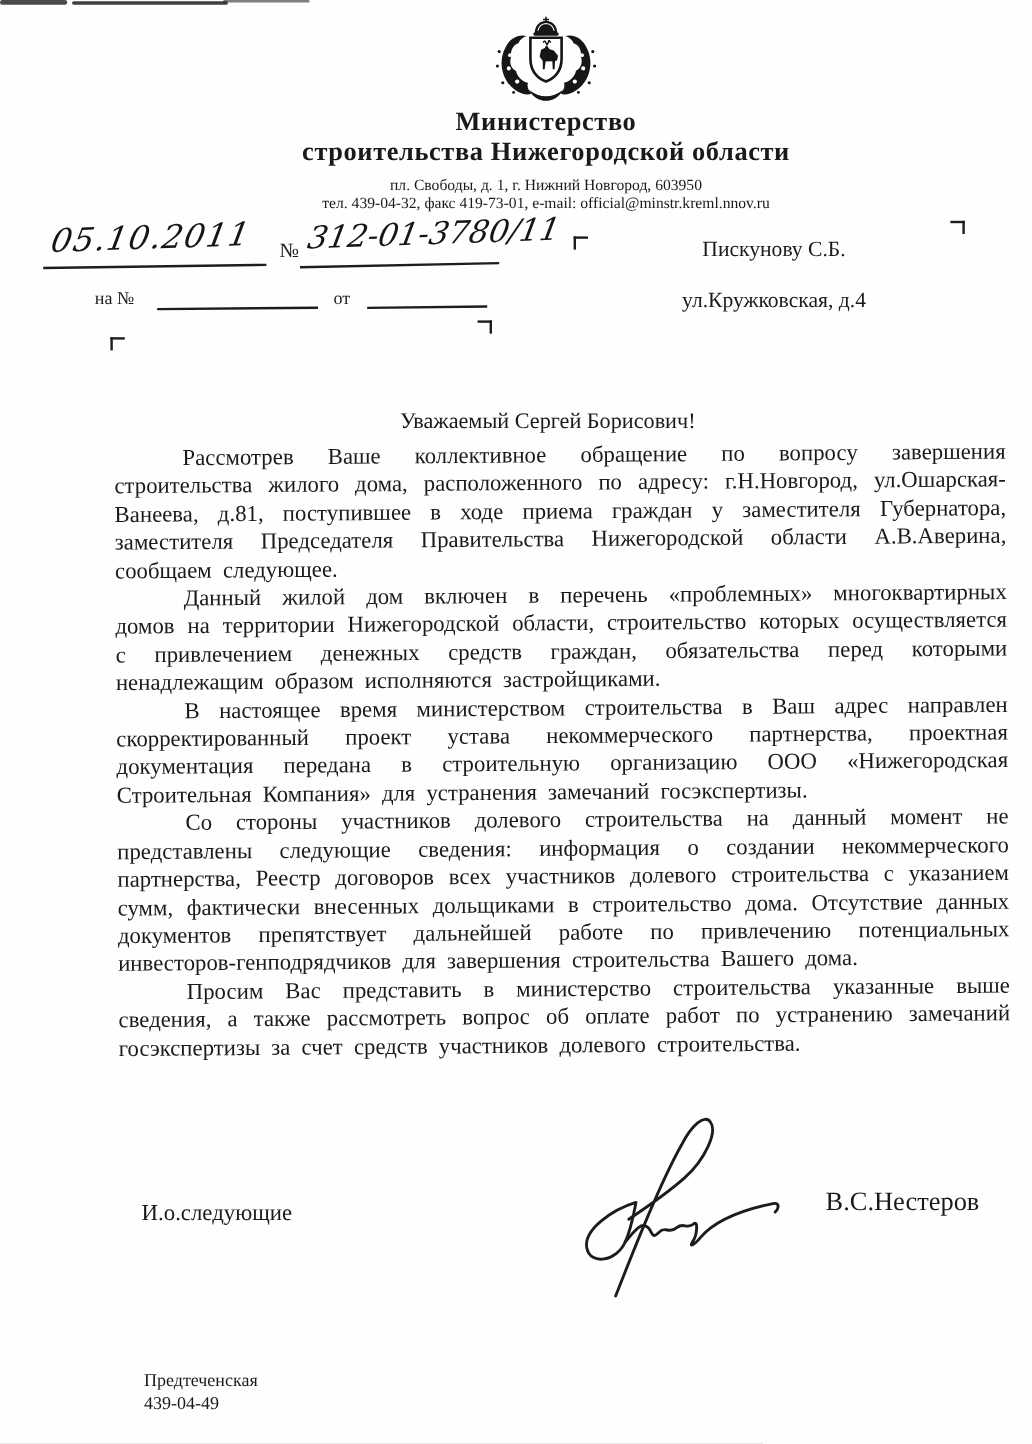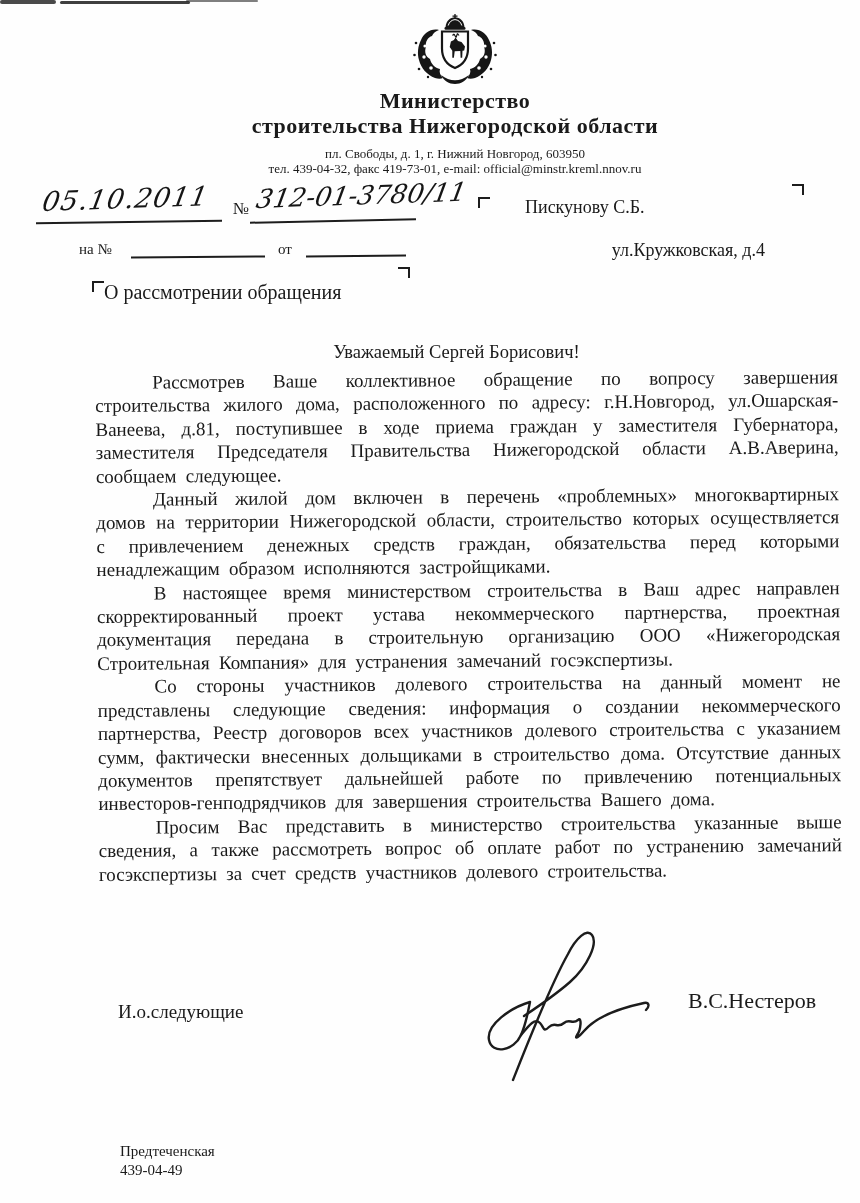"Пискунову С.Б." .recipient-name { text-align: none -> center }
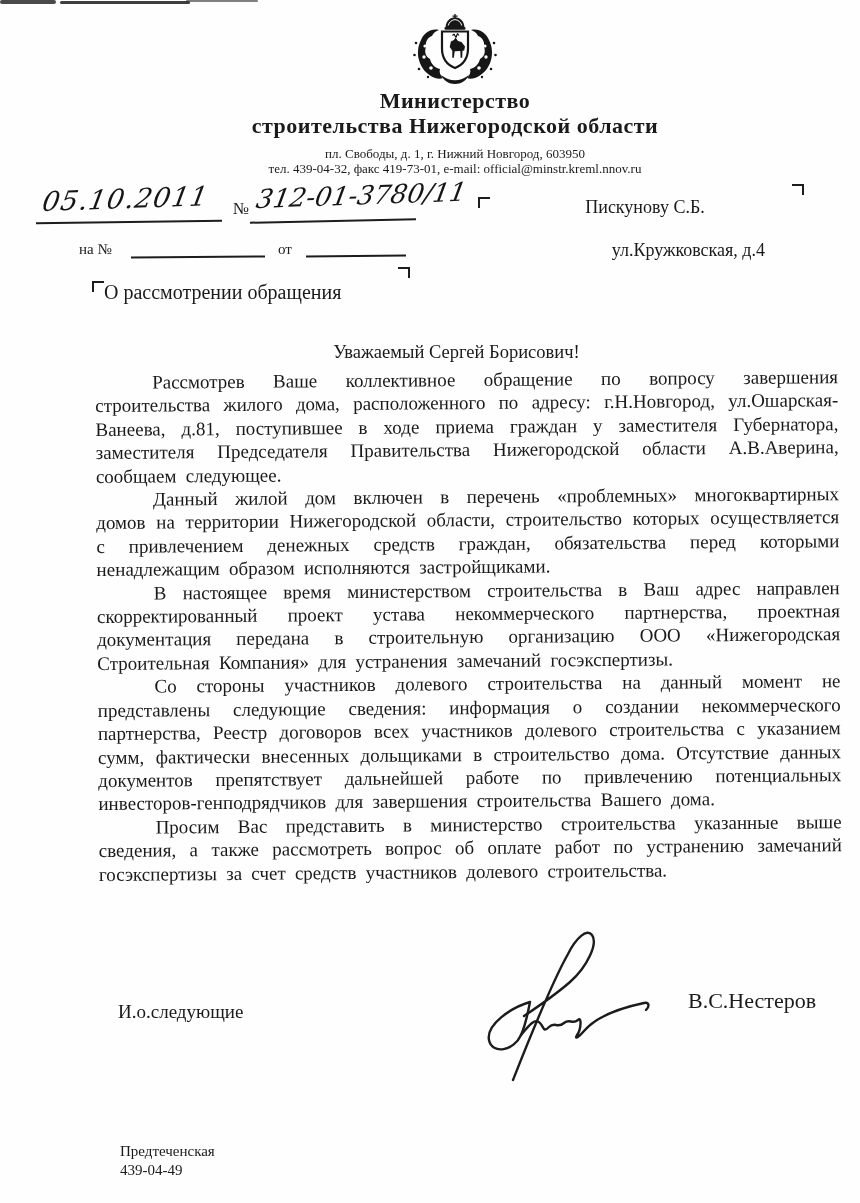"ул.Кружковская, д.4" .recipient-a1 { text-align: right -> center }
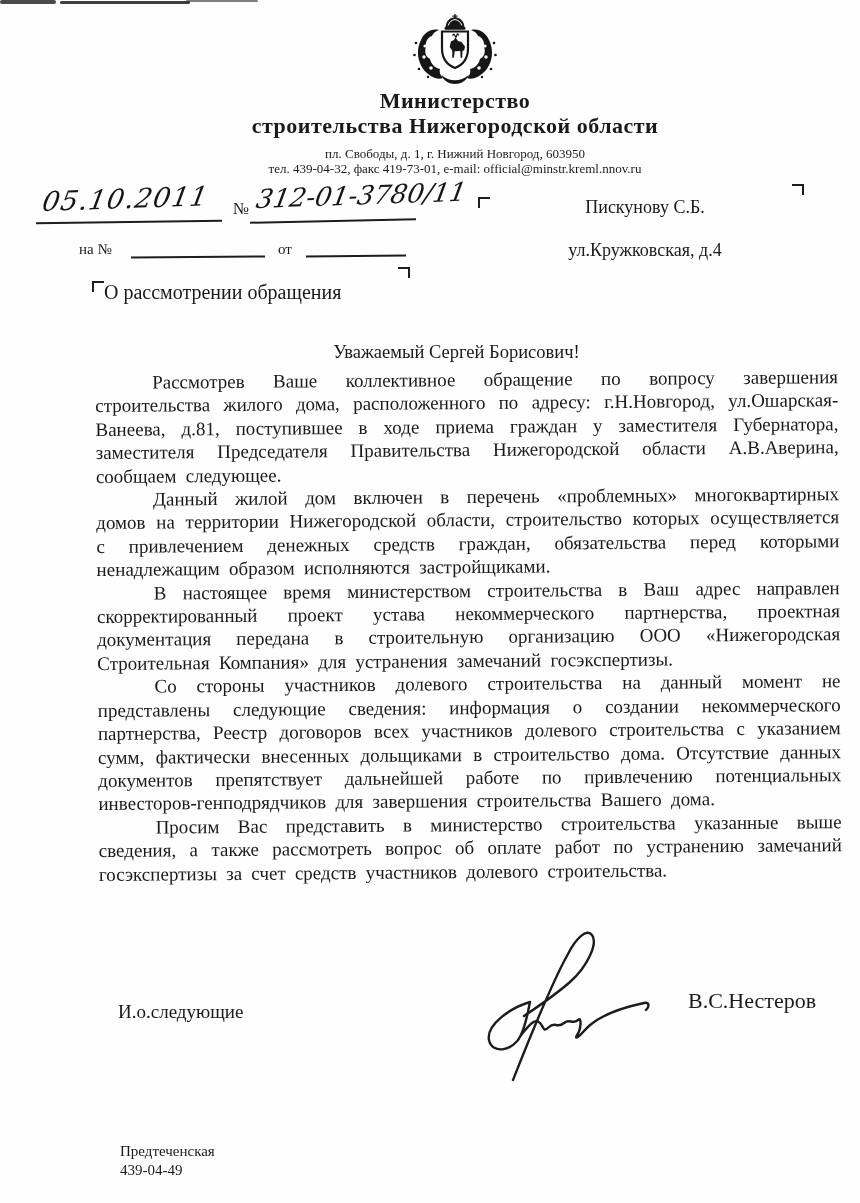"О рассмотрении обращения" div.abs { html: <div>О рассмотрении обращения</div> -> none }
